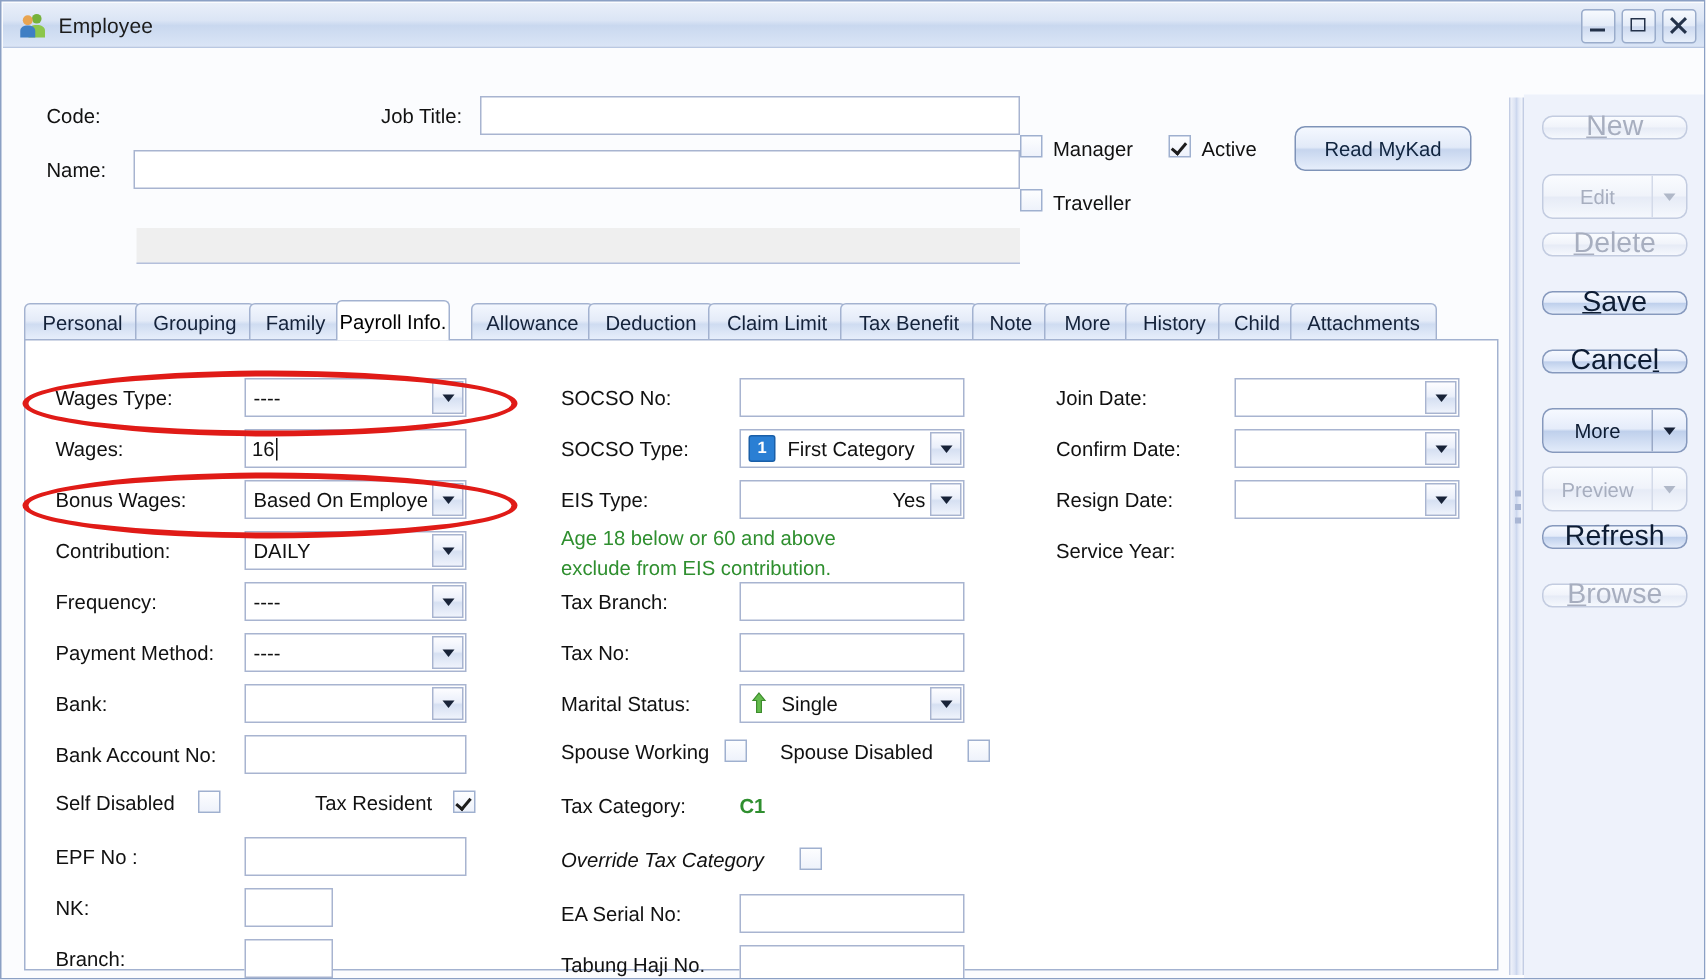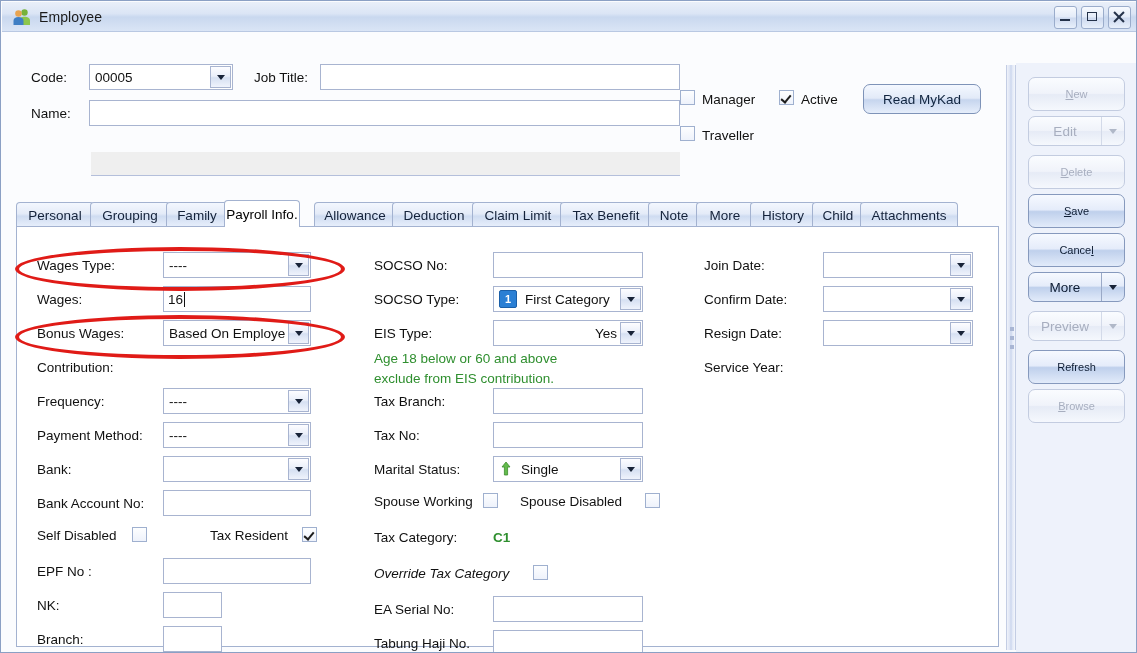"00005" div.combo { html: <div> <span>00005</span> <span> <i></i> </span> </div> -> none }
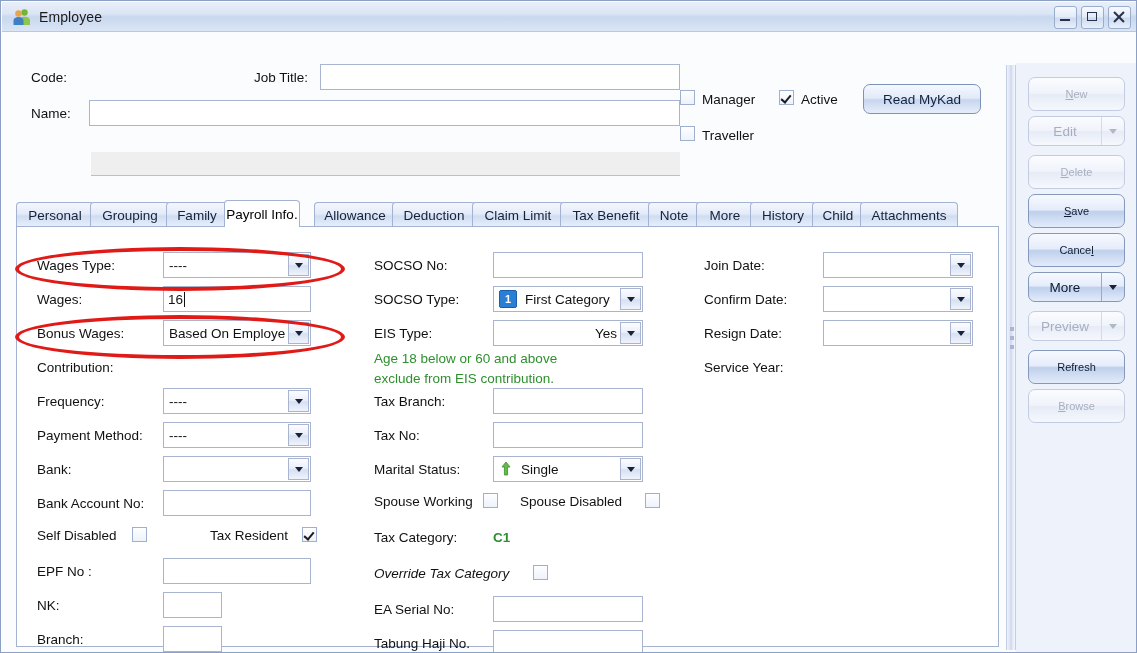"New" .sbtn { font-size: 11px -> 19px; height: 34px -> 16px }
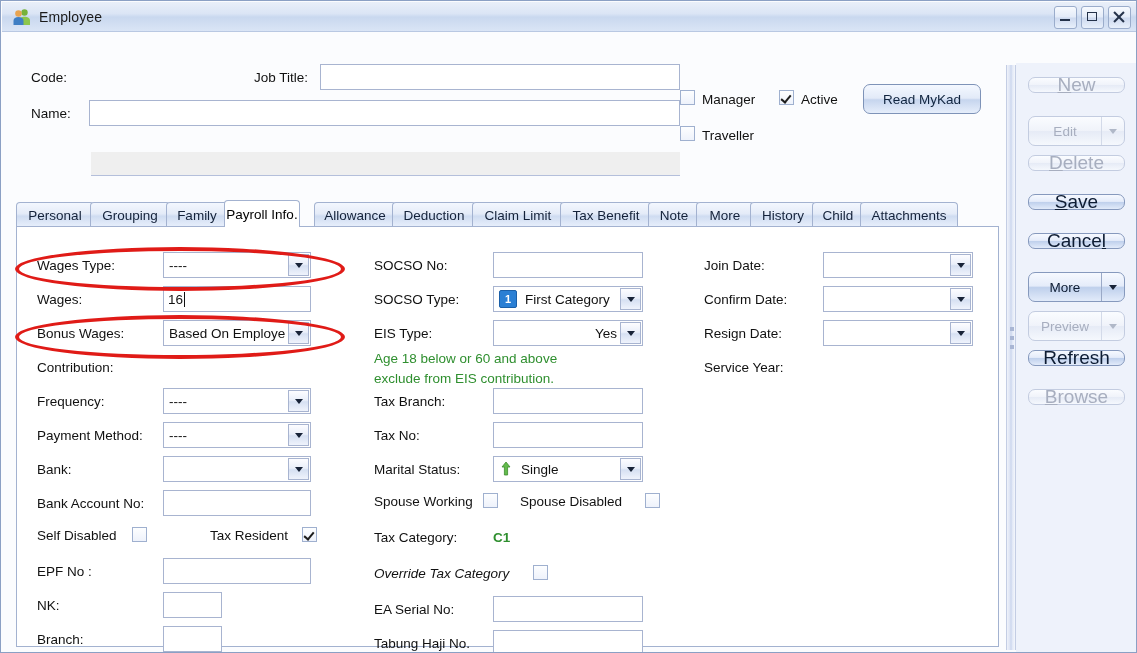"DAILY" div.combo { html: none -> <div> <span>DAILY</span> <span> <i></i> </span> </div> }
